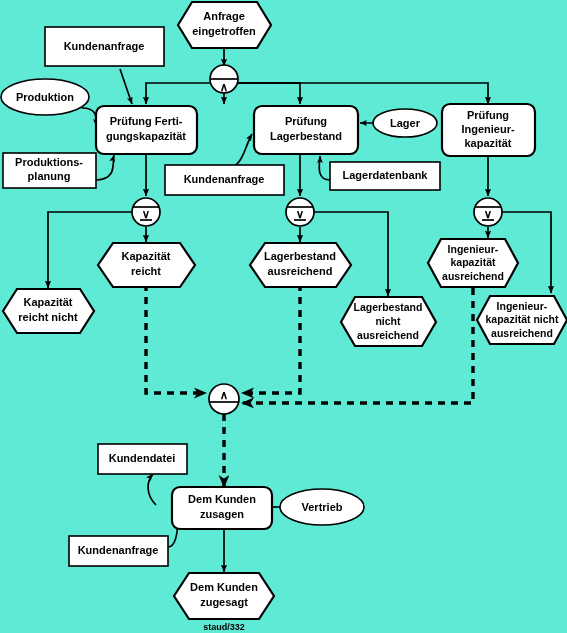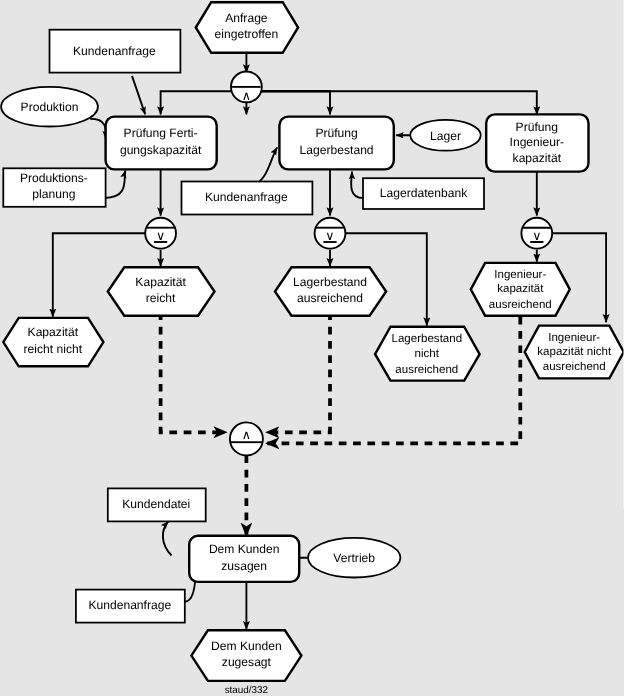"Anfrage" #diagram-root { background: #e5e5e5 -> #5eead4; font-weight: none -> bold }
